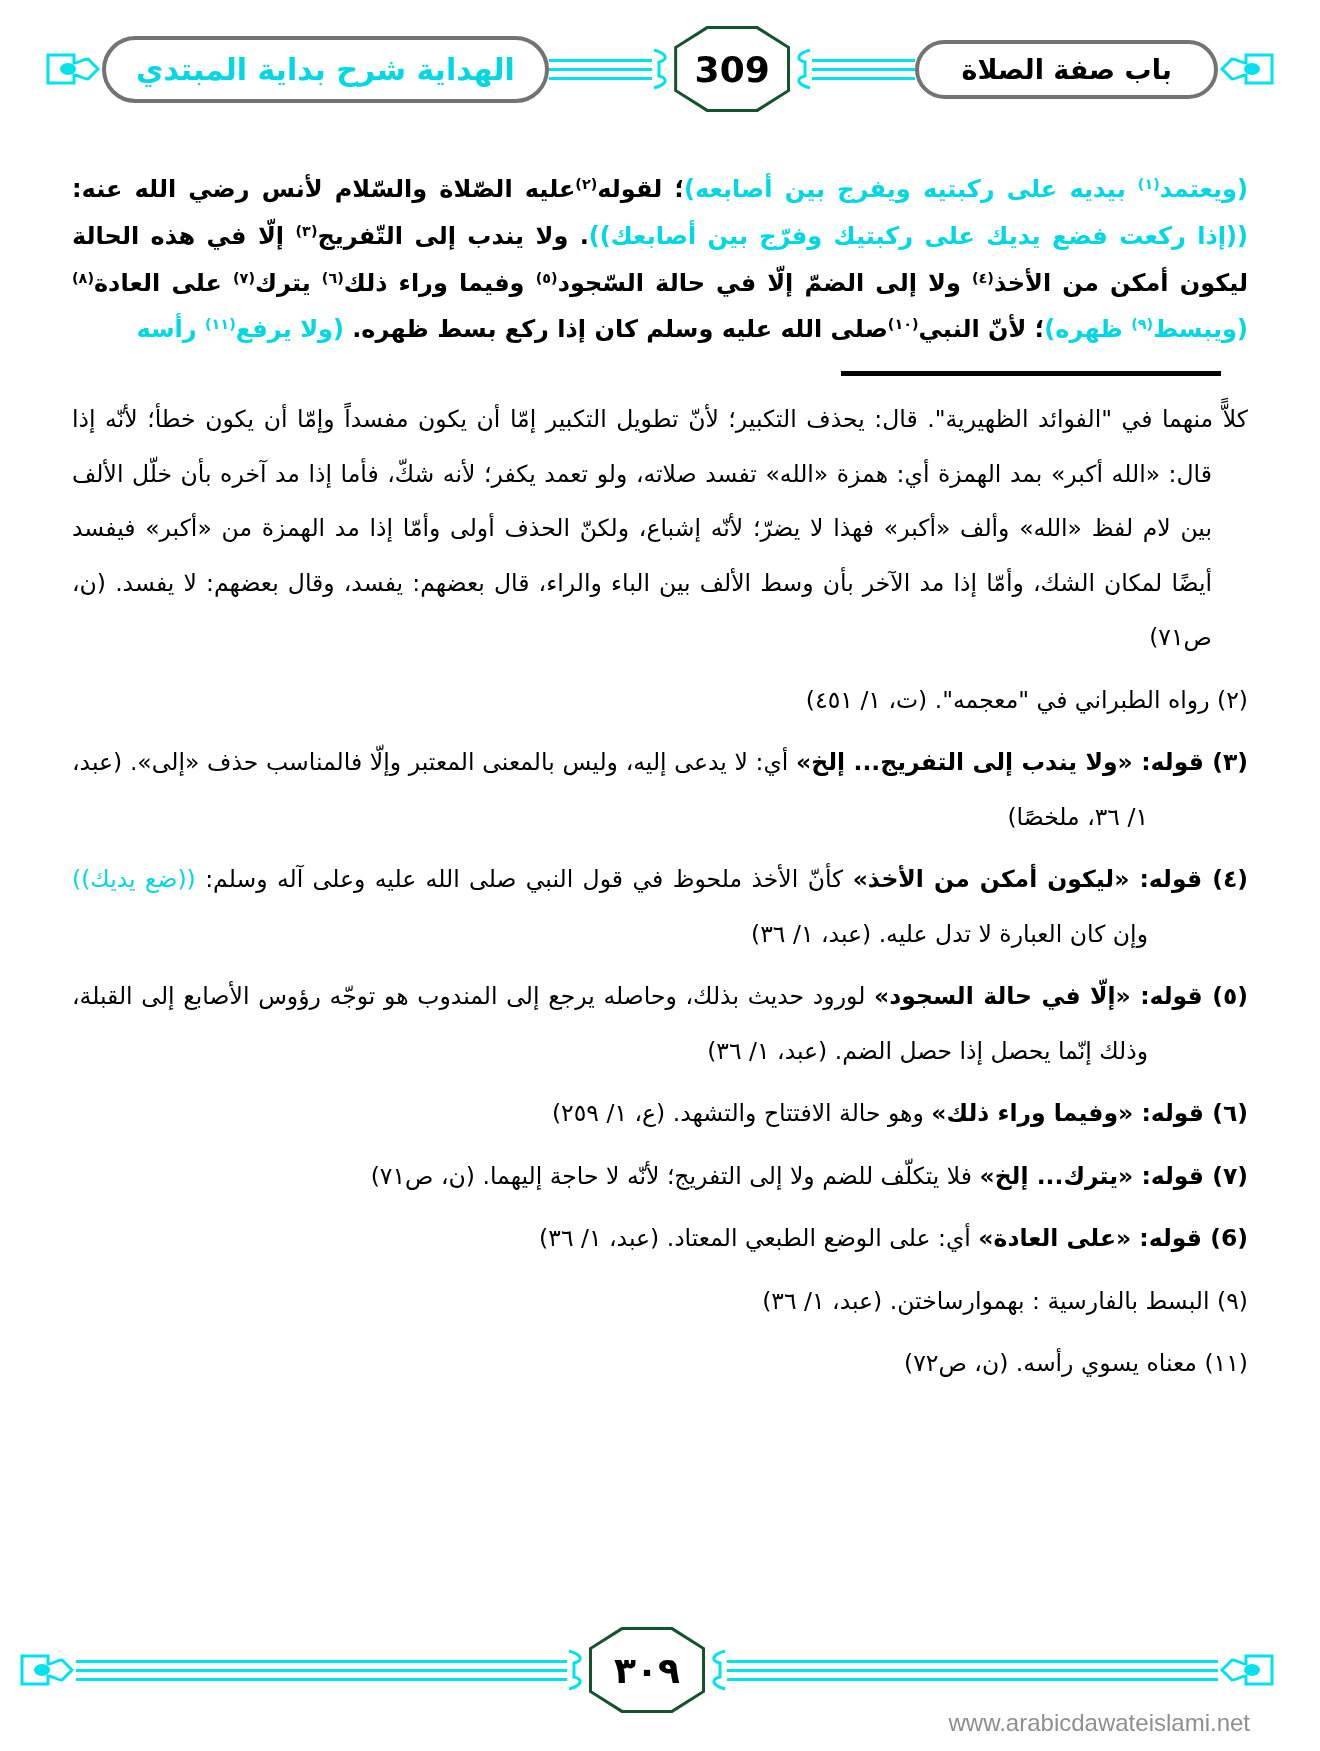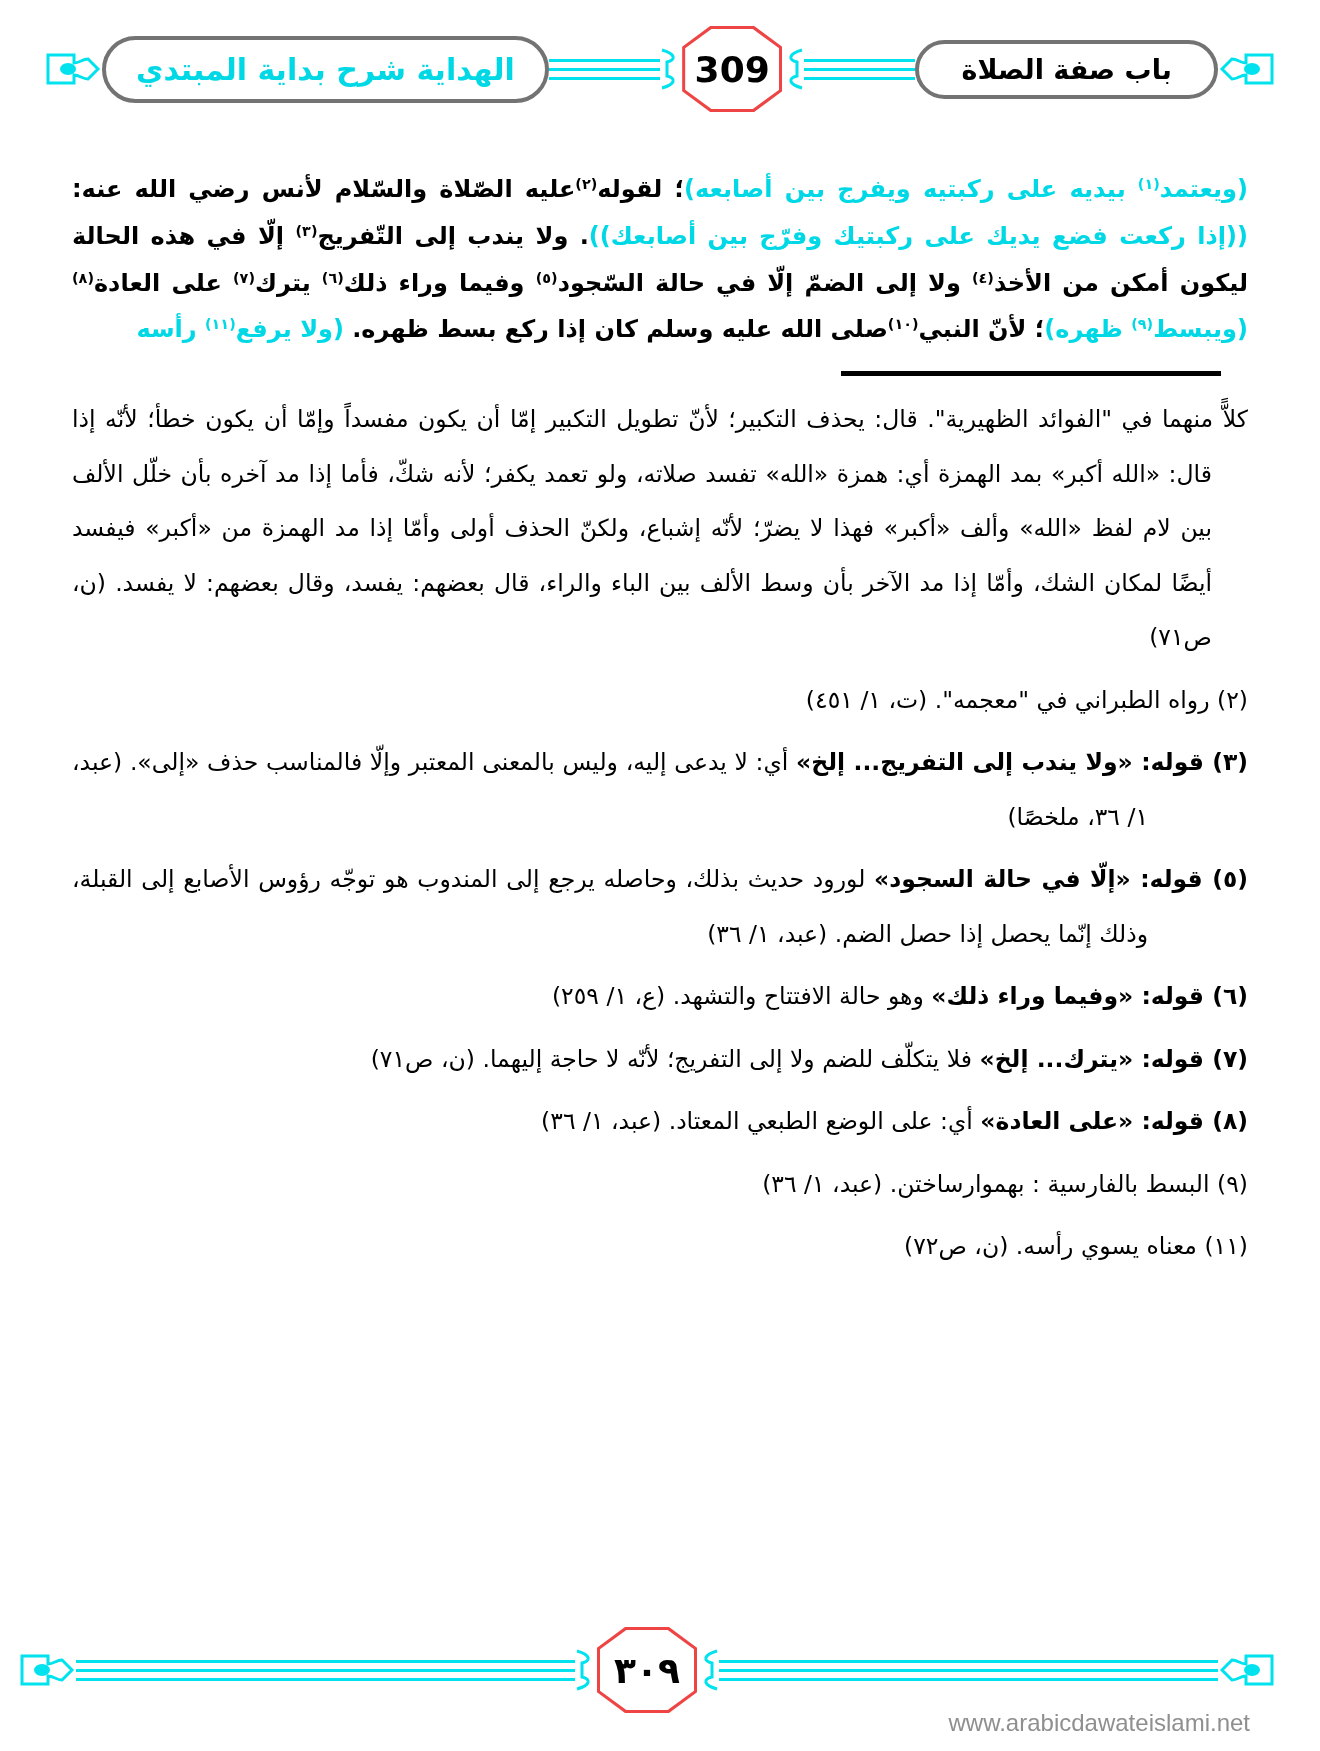"309" .octo { background: #ef4444 -> #14532d; width: 100px -> 116px }
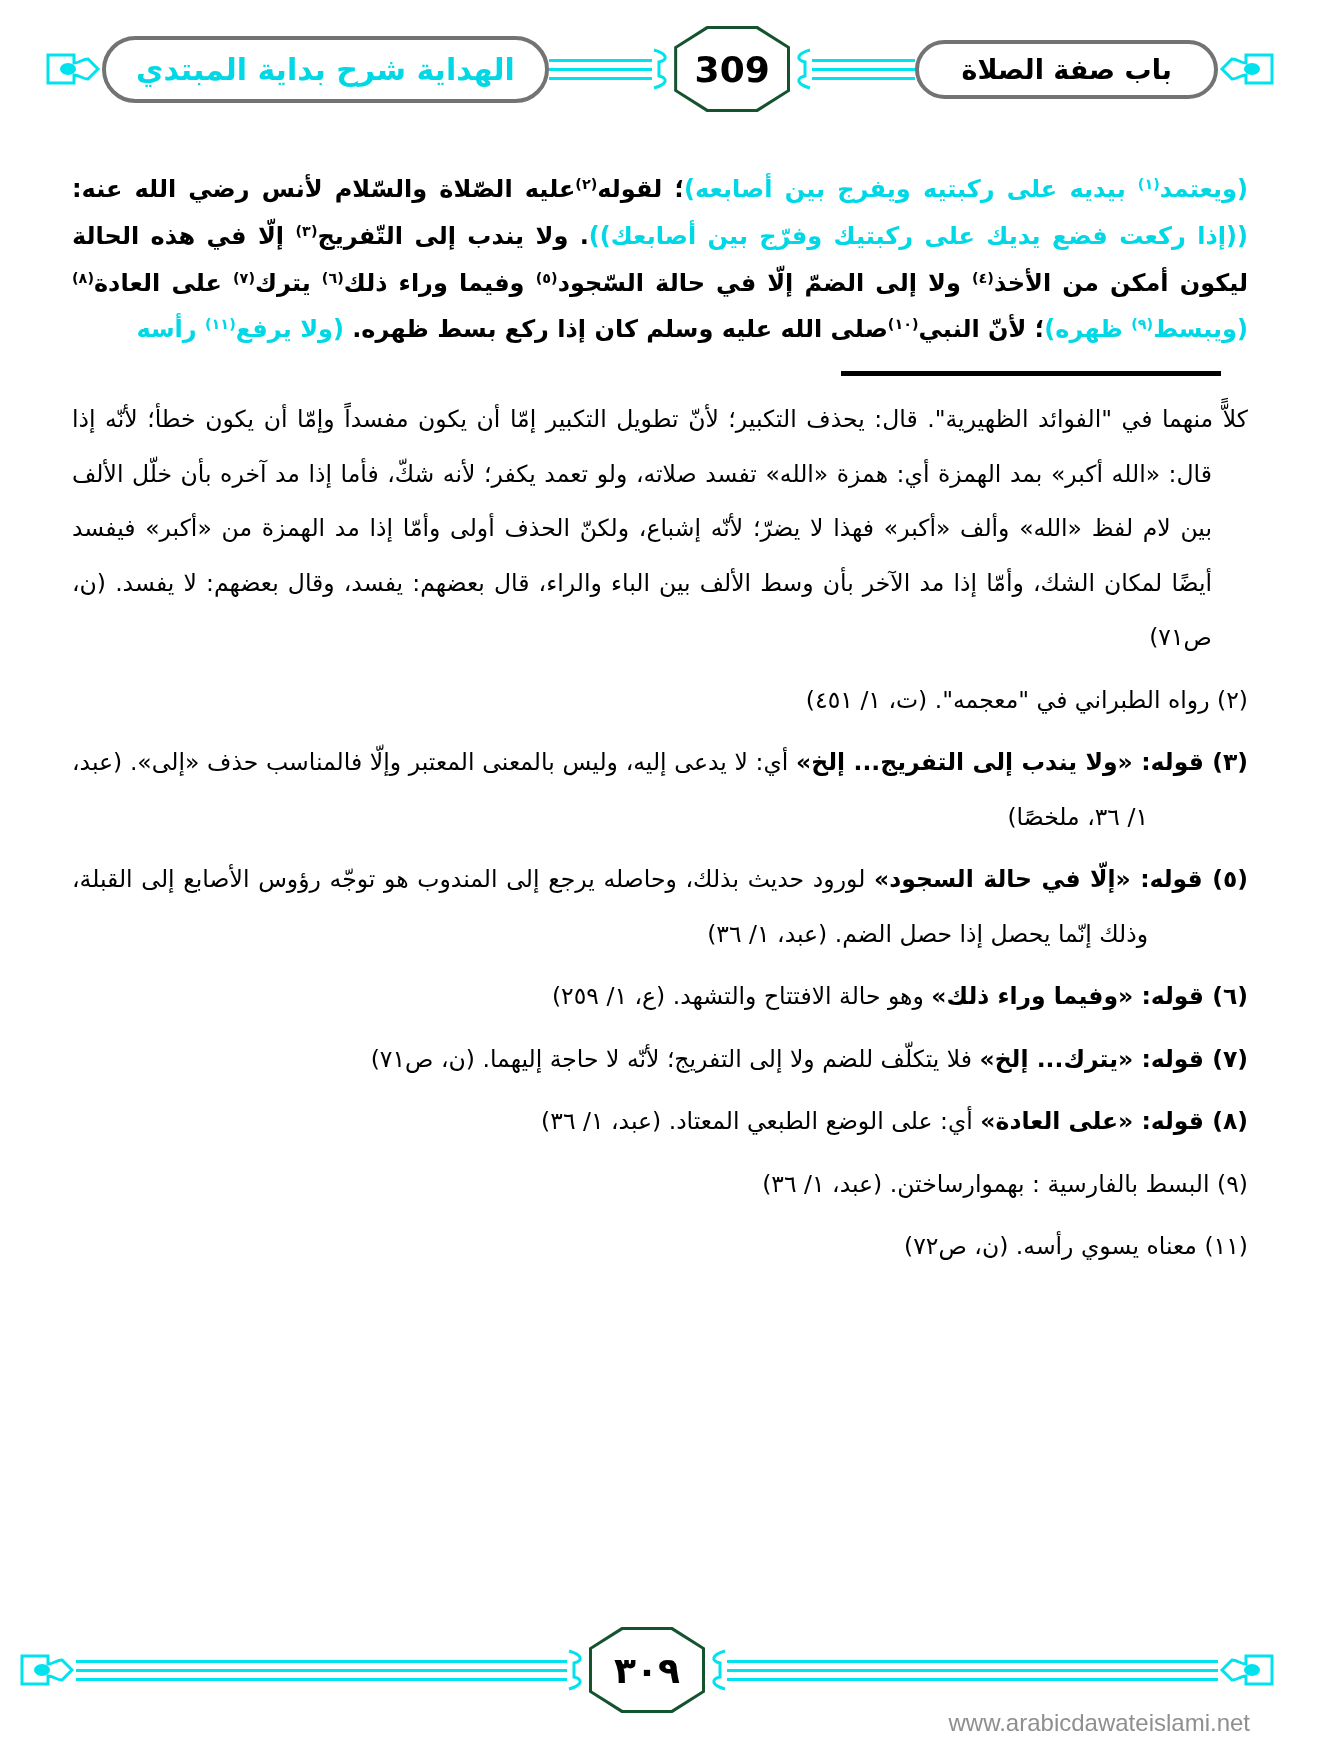"(٤) قوله: «ليكون أمكن من" p.fn { html: none -> <p><span>(٤) قوله: «ليكون أمكن من الأخذ»</span><span> كأنّ الأخذ ملحوظ في قول النبي صلى الله عليه وعلى آله وسلم: </span><span>((ضع يديك))</span><span> وإن كان العبارة لا تدل عليه. (عبد، ١/ ٣٦)</span></p> }
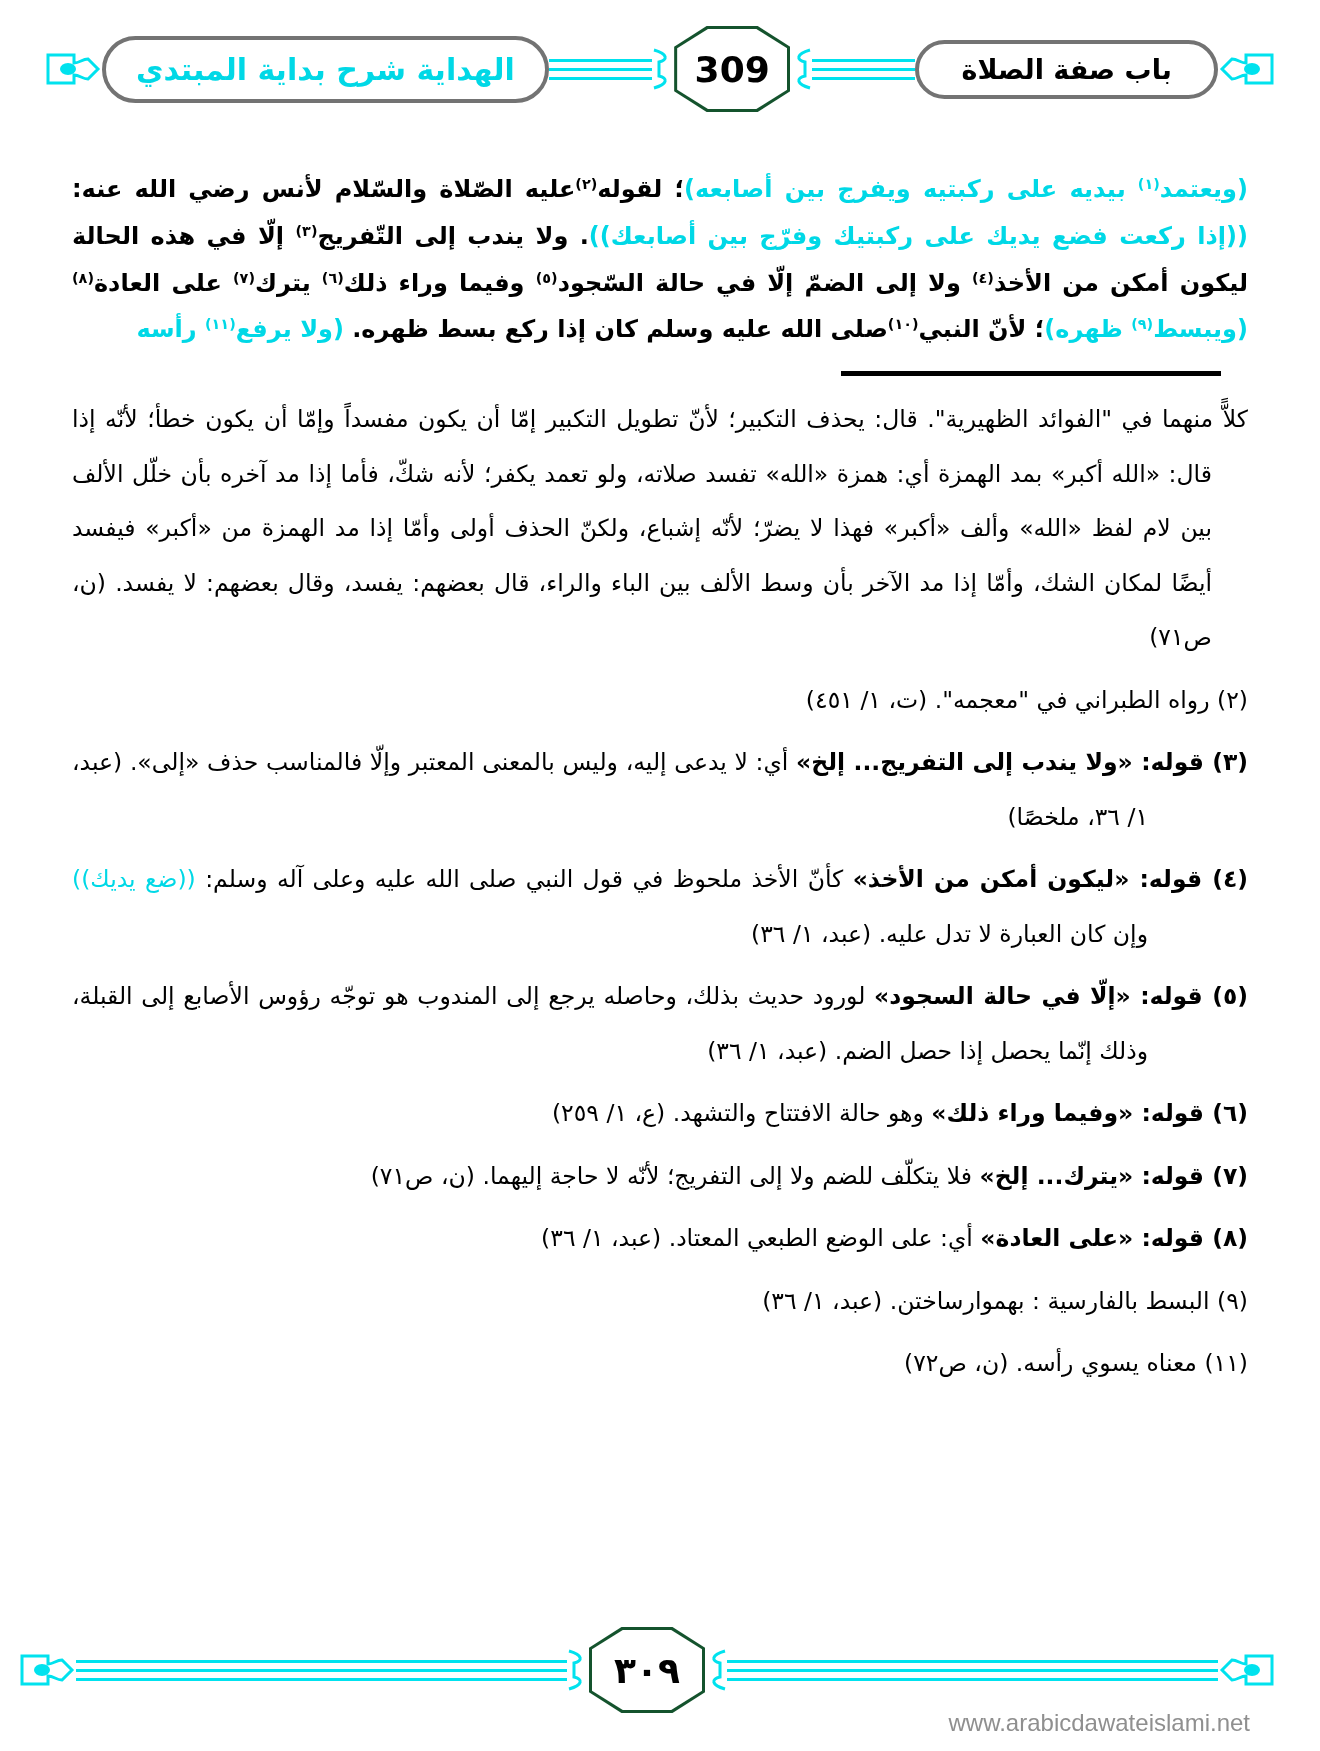"(٨) قوله: «على العادة»" span.sg-b { text: ٨ -> 6 }
